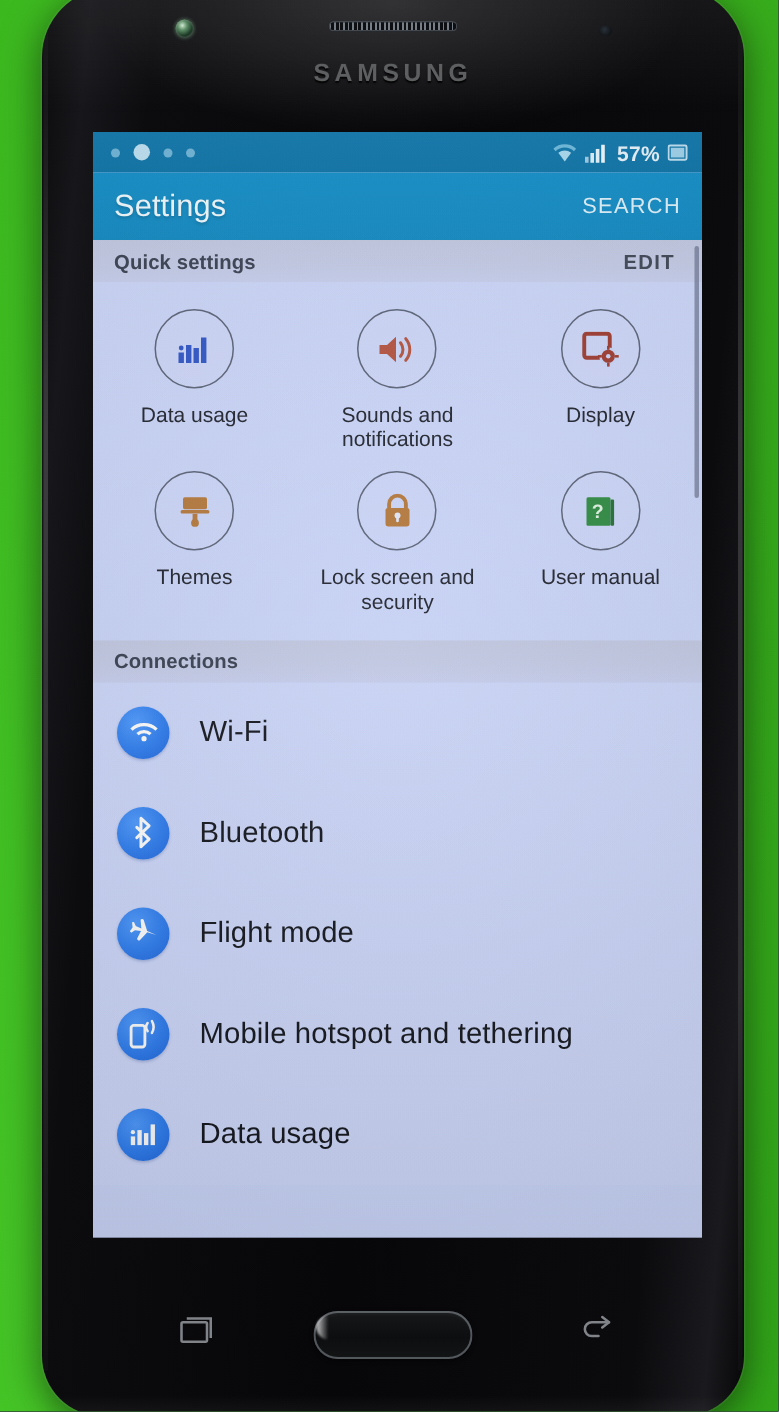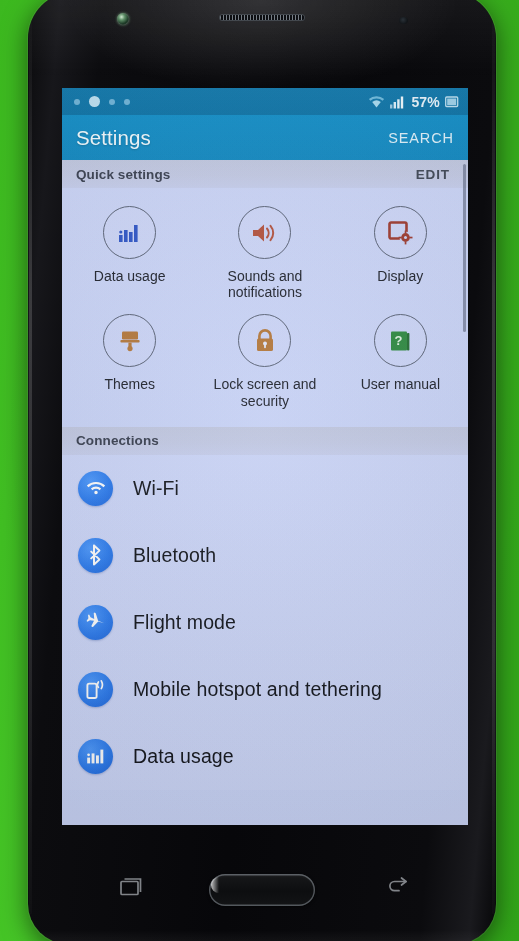"SAMSUNG" div.brand { html: none -> <div>SAMSUNG</div> }
